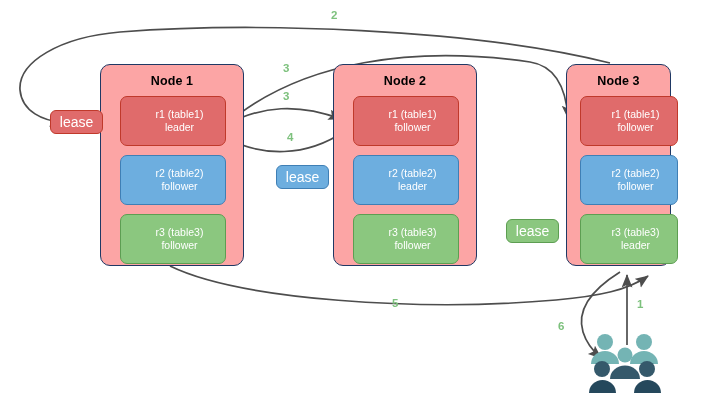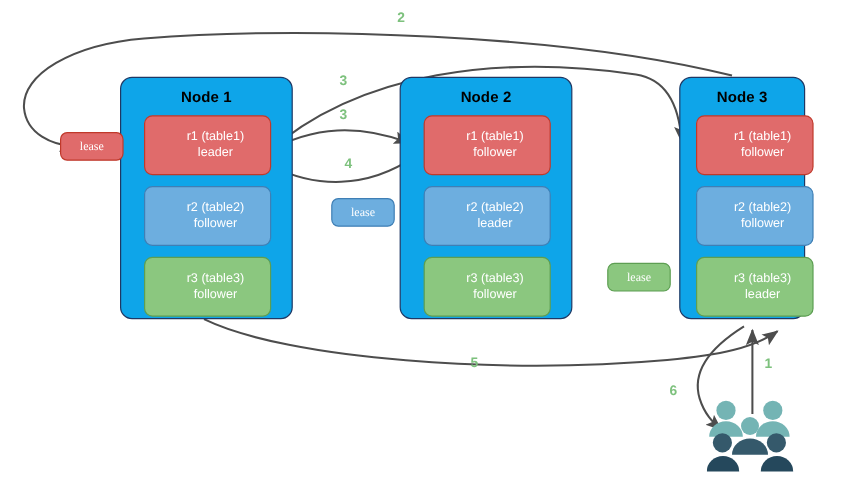"Node 1" .node { background: #0ea5e9 -> #fca5a5 }
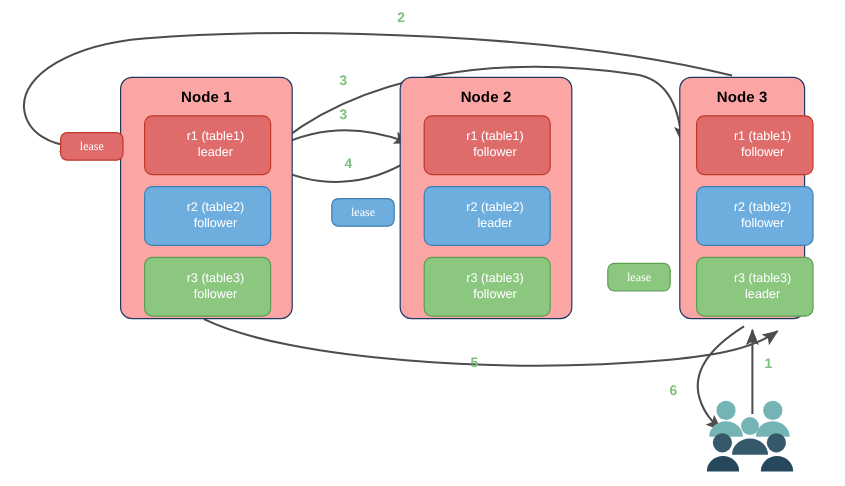"lease" .lease { font-family: Liberation Serif, serif -> none; font-size: 10px -> 14px }
